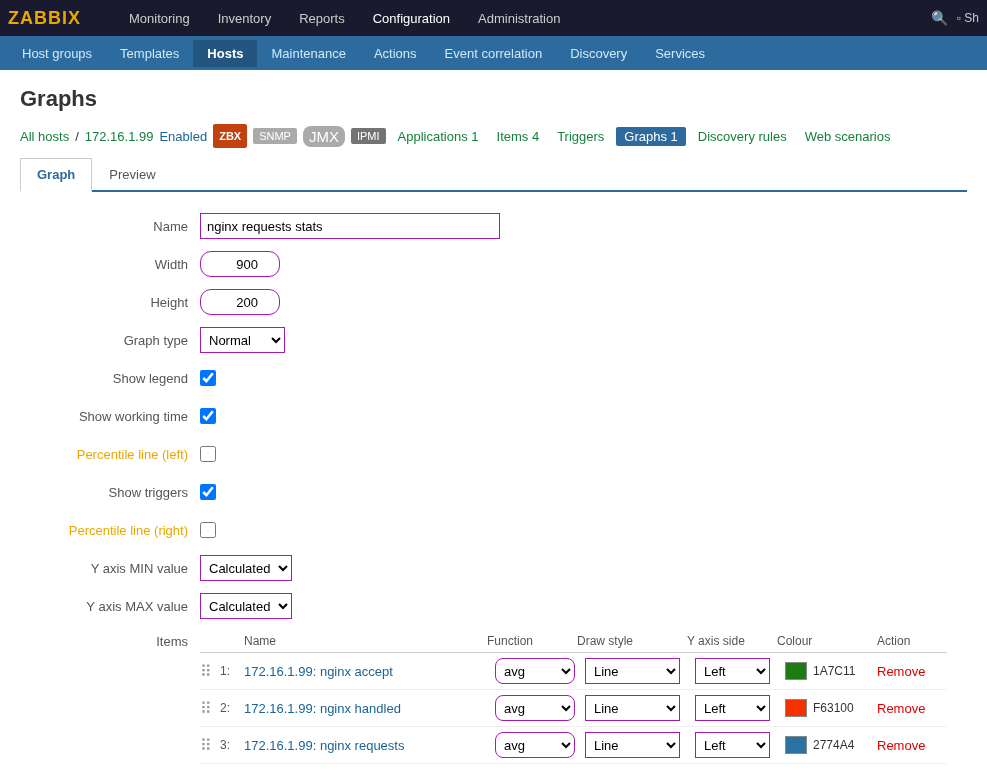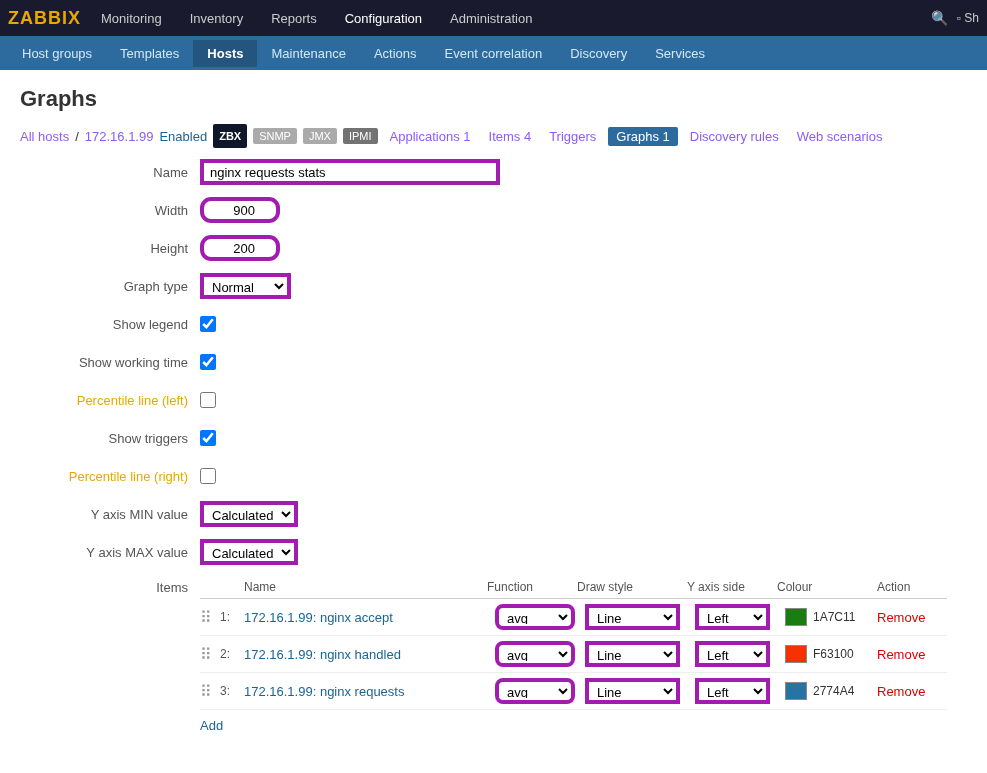"ZABBIX" .zabbix-logo { margin-right: 8px -> 36px }
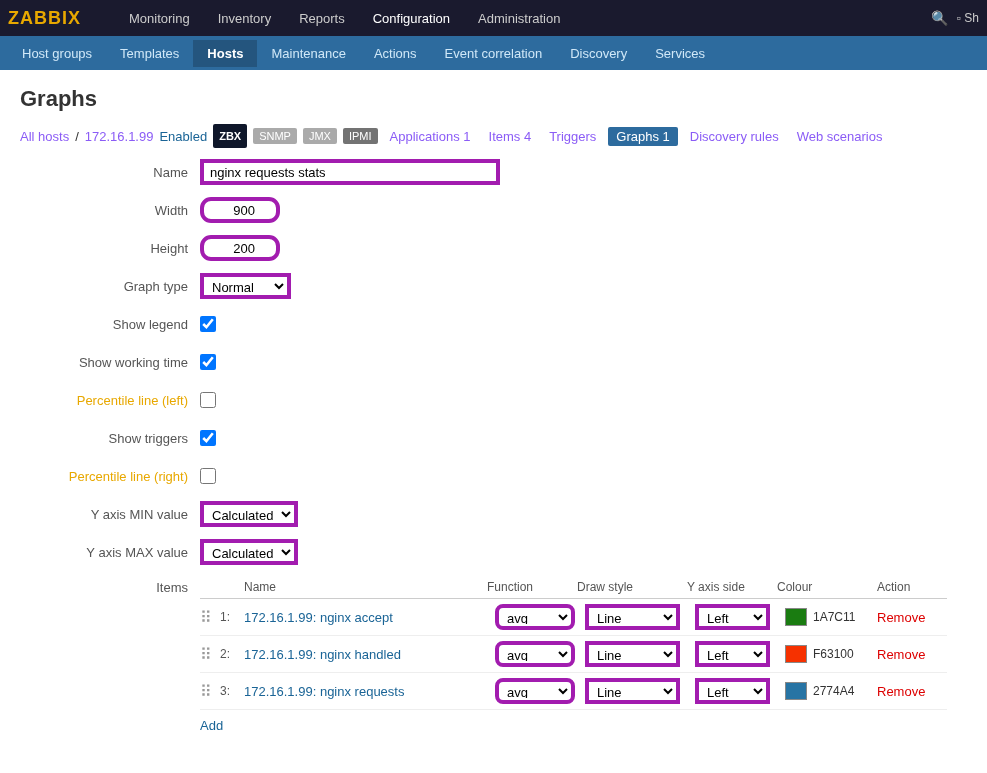"All hosts" .breadcrumb a { color: #8b5cf6 -> #15803d }
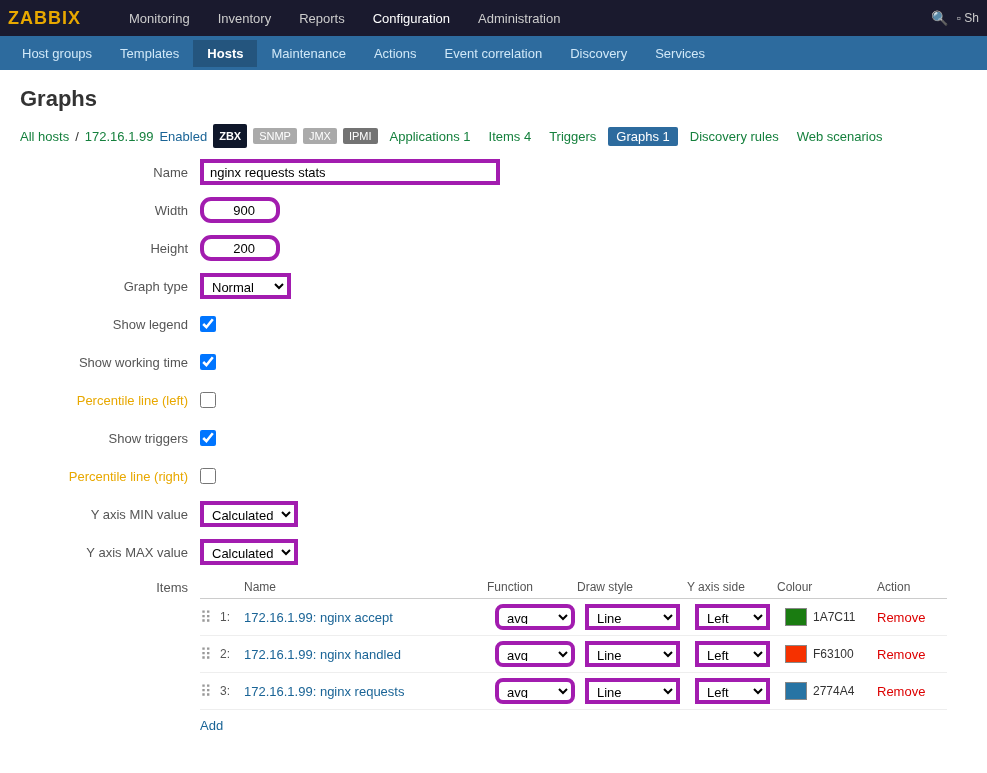"ZBX" .badge-zbx { background: #0f172a -> #c2410c }
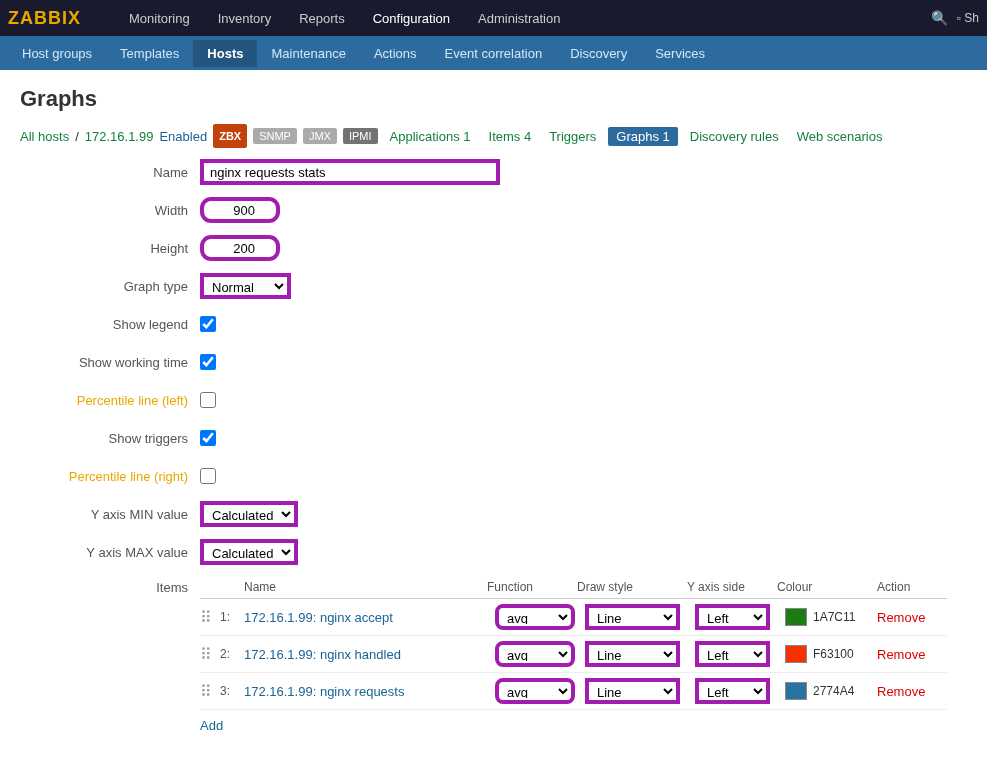"JMX" .badge-jmx { border-radius: 2px -> 8px; font-size: 11px -> 15px }
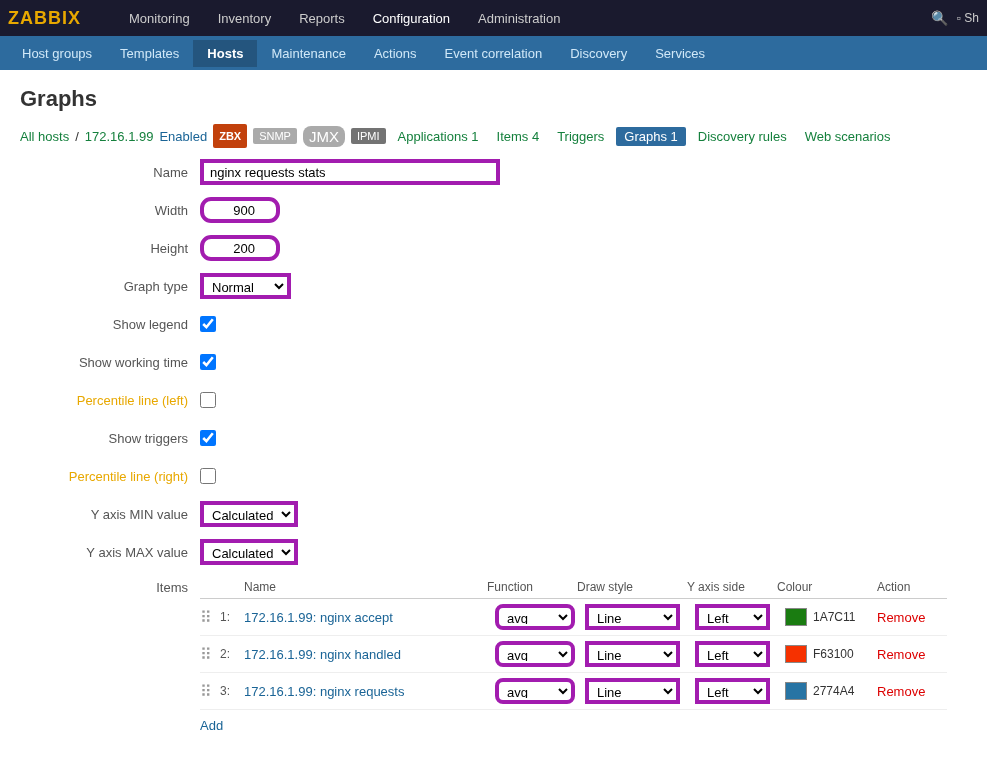"Graph" div.view-tabs { html: none -> <div> <div>Graph</div> <div>Preview</div> </div> }
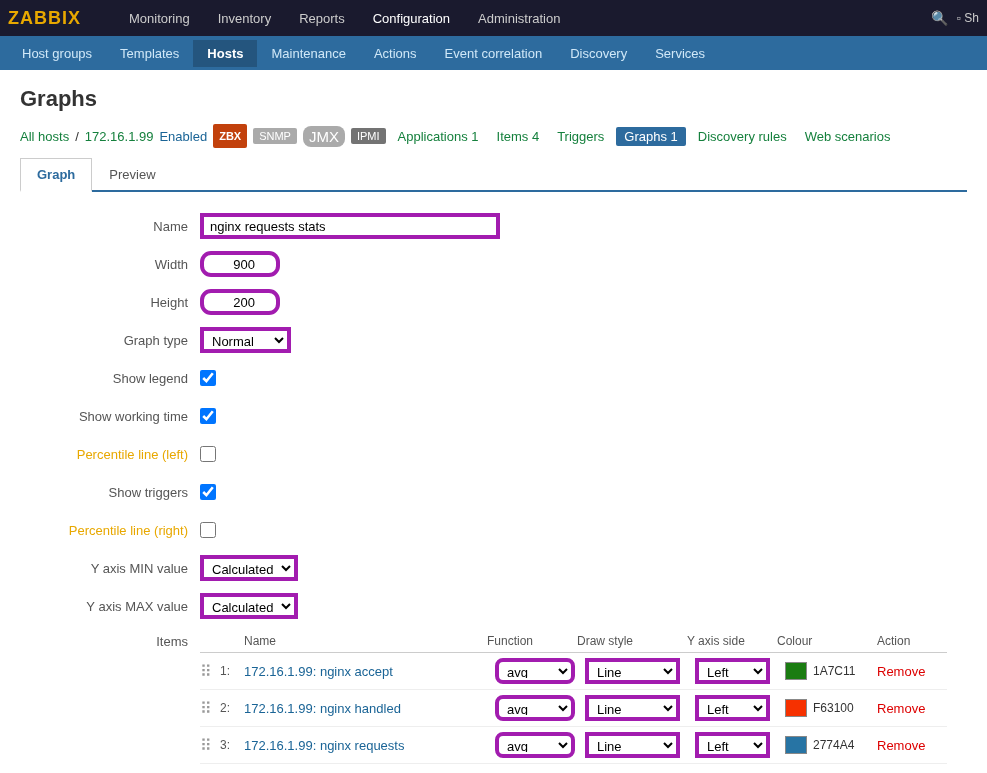"nginx requests stats" .form-control { border: 4px solid #a21caf -> 1px solid #a21caf }
